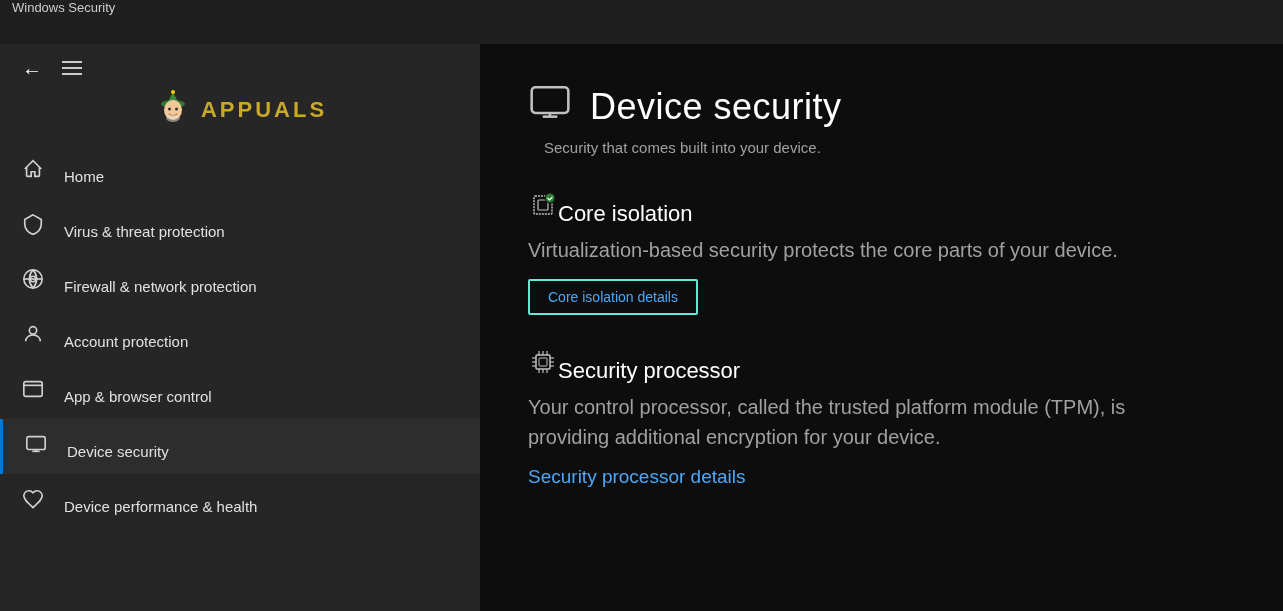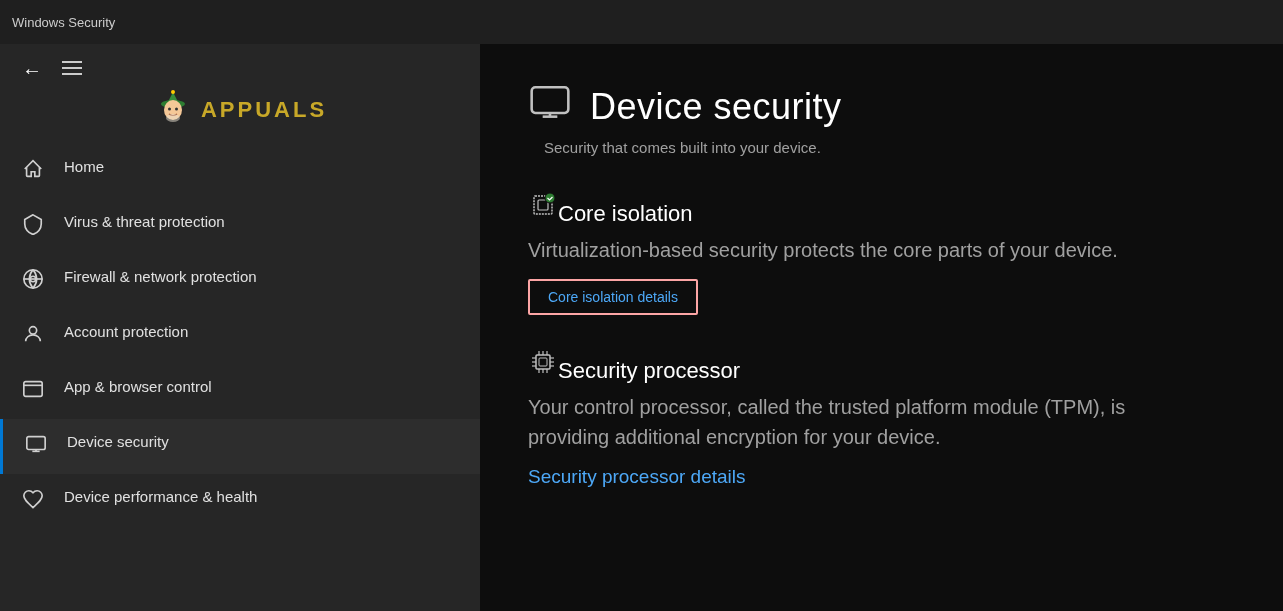"Windows Security" .title-bar { align-items: center -> none }
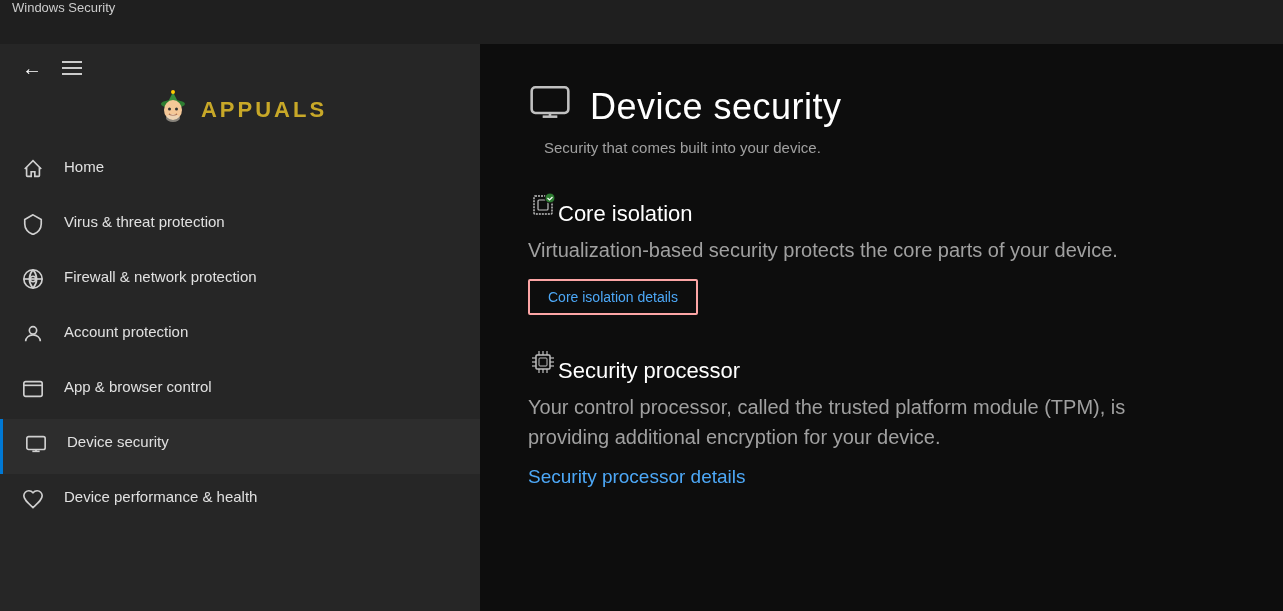"Home" .nav-item { align-items: flex-start -> flex-end }
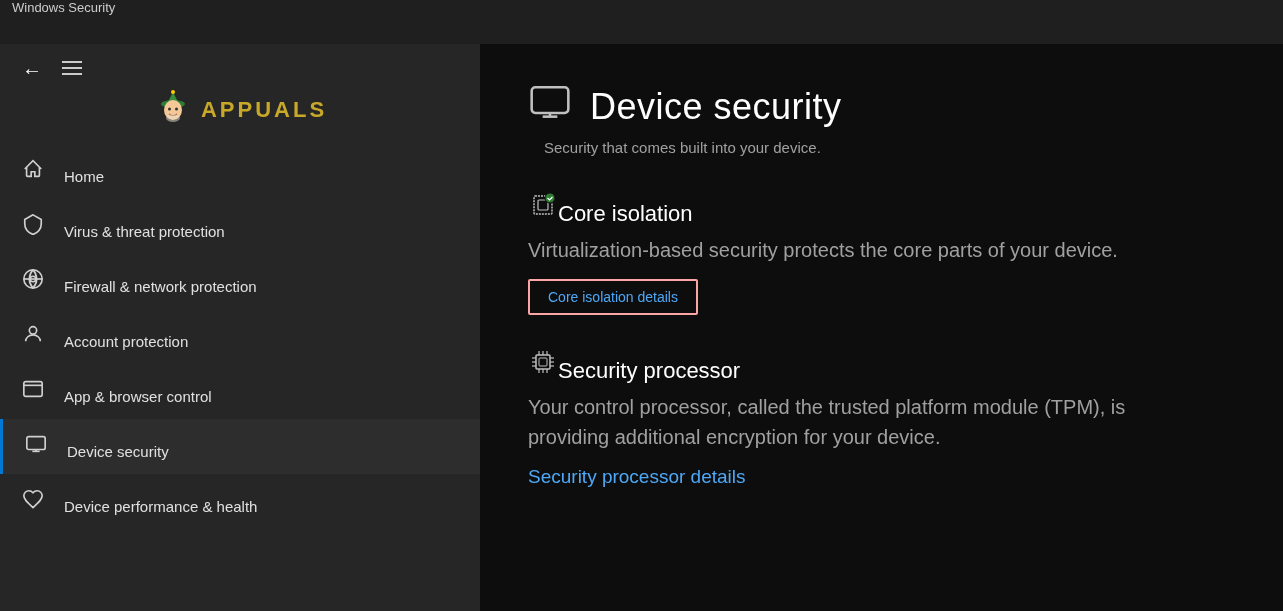"Core isolation details" .link-btn { border: 2px solid #fca5a5 -> 2px solid #5eead4 }
